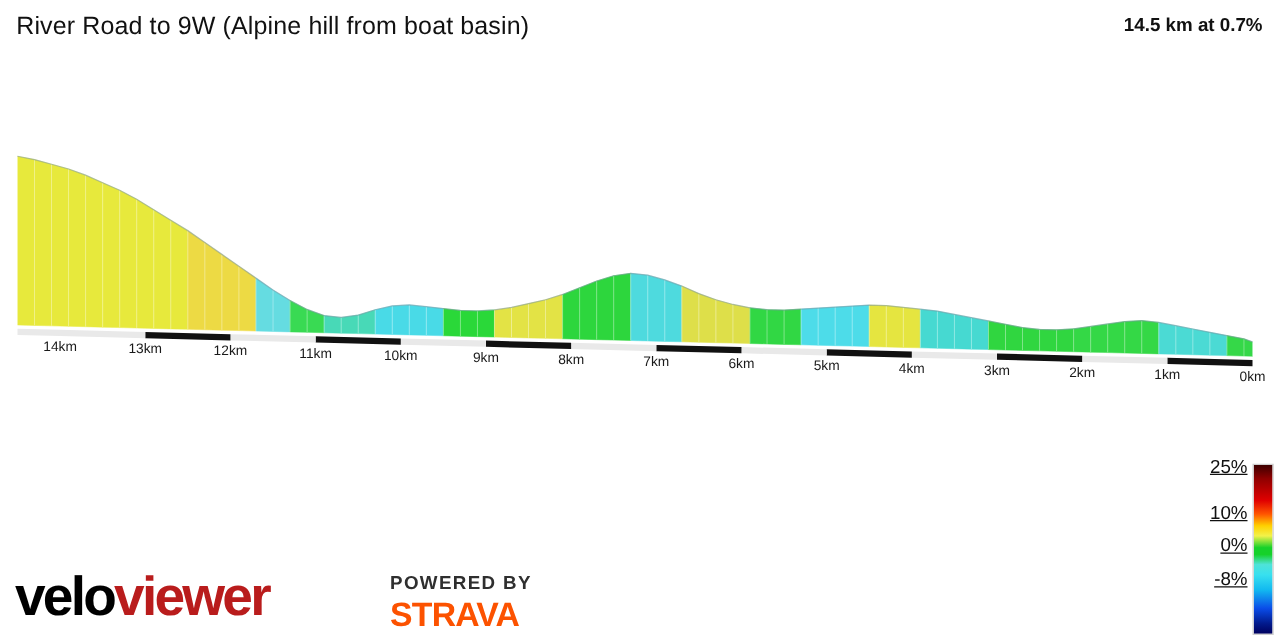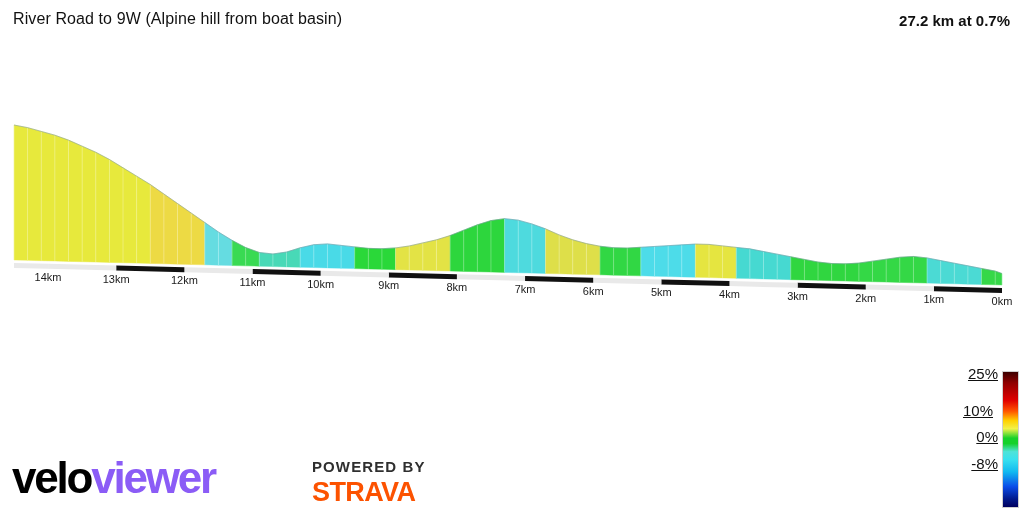"River Road to 9W (Alpine" #page-title { font-size: 16px -> 20px }
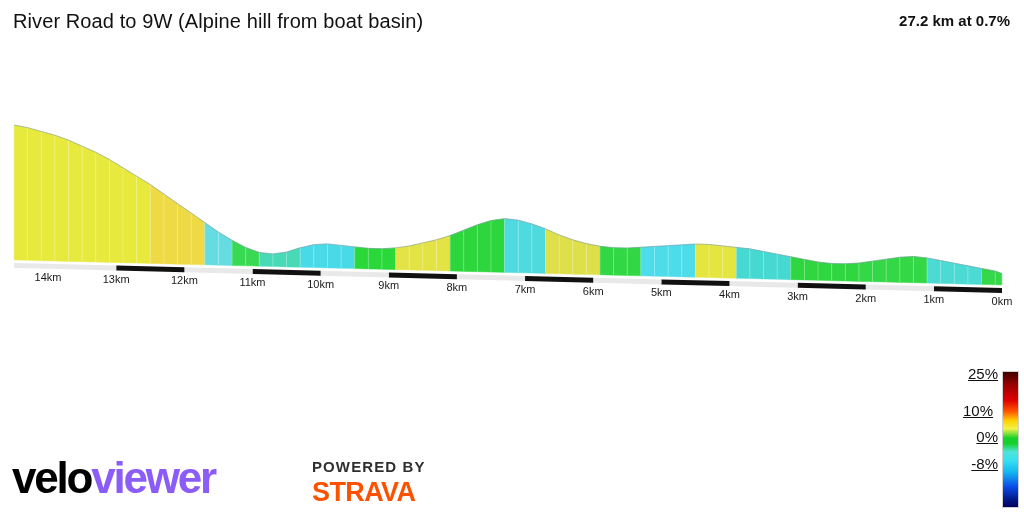"27.2 km at 0.7%" div { text: 27.2 -> 14.5 }
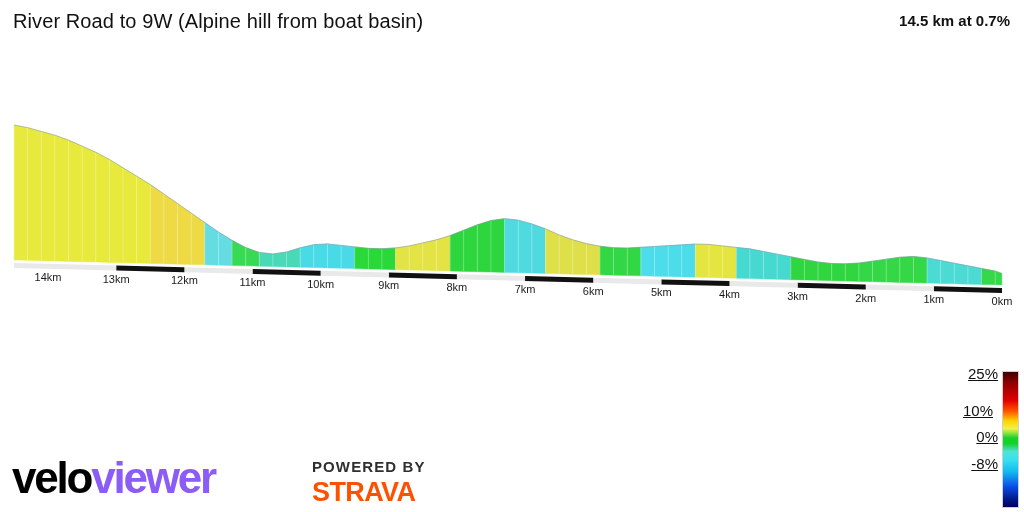"10%" div.legend-tick { text-align: center -> none }
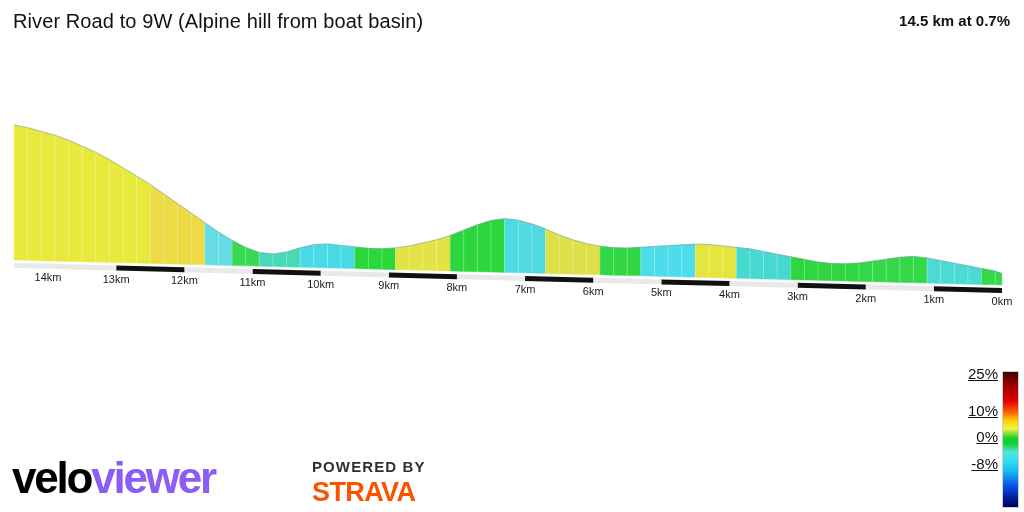"viewer" #viewer-part { color: #8b5cf6 -> #b91c1c }
